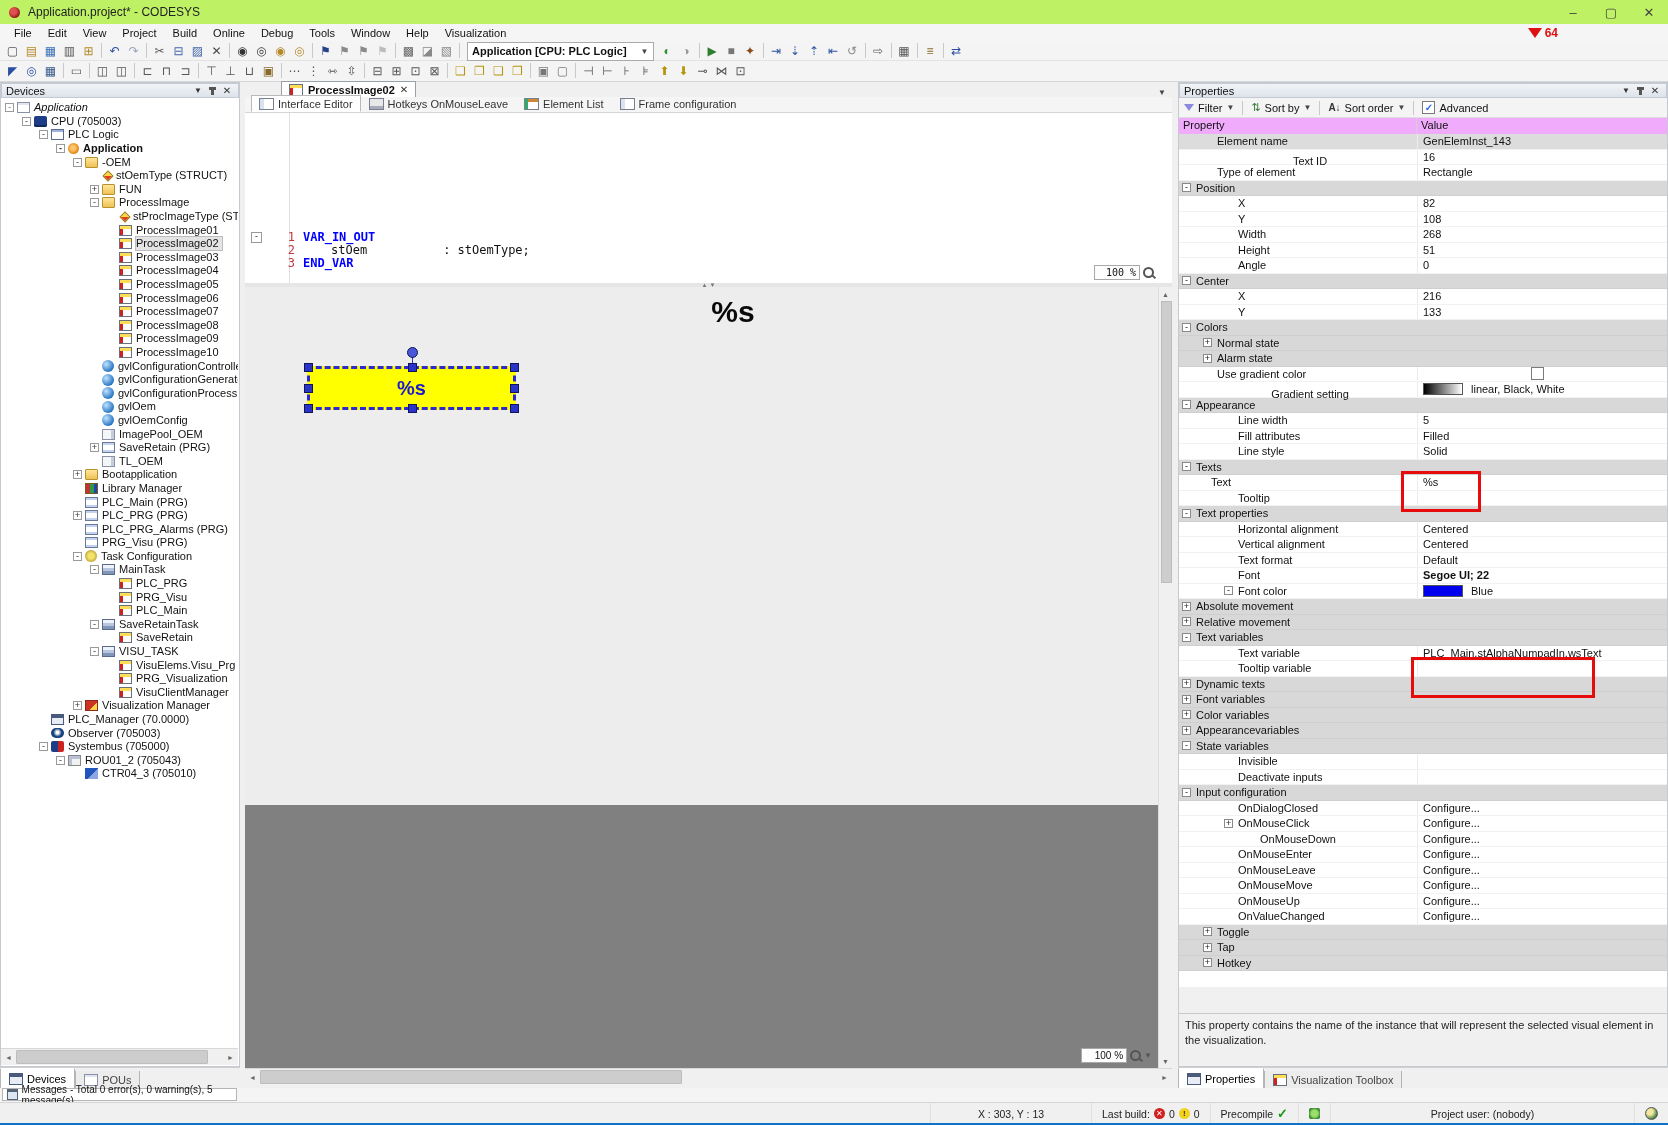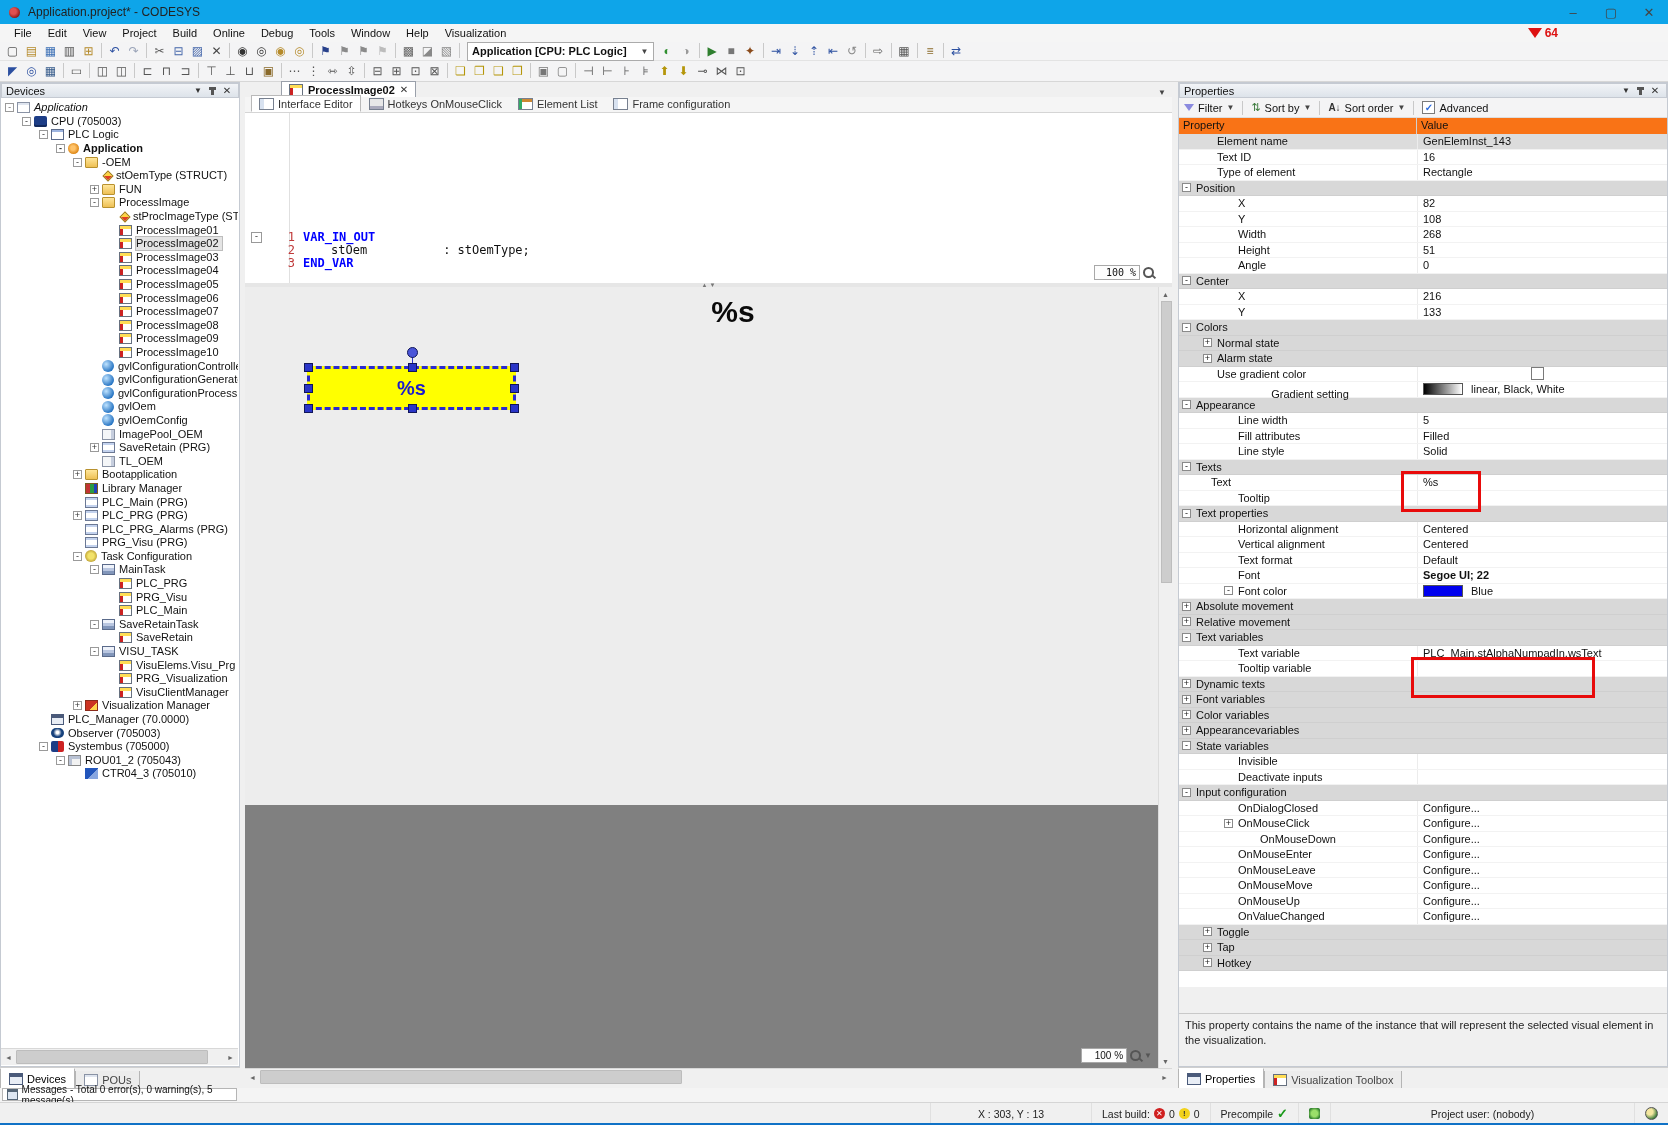"Application.project* - CODESYS" .titlebar { background: #0ea5e9 -> #bef264 }
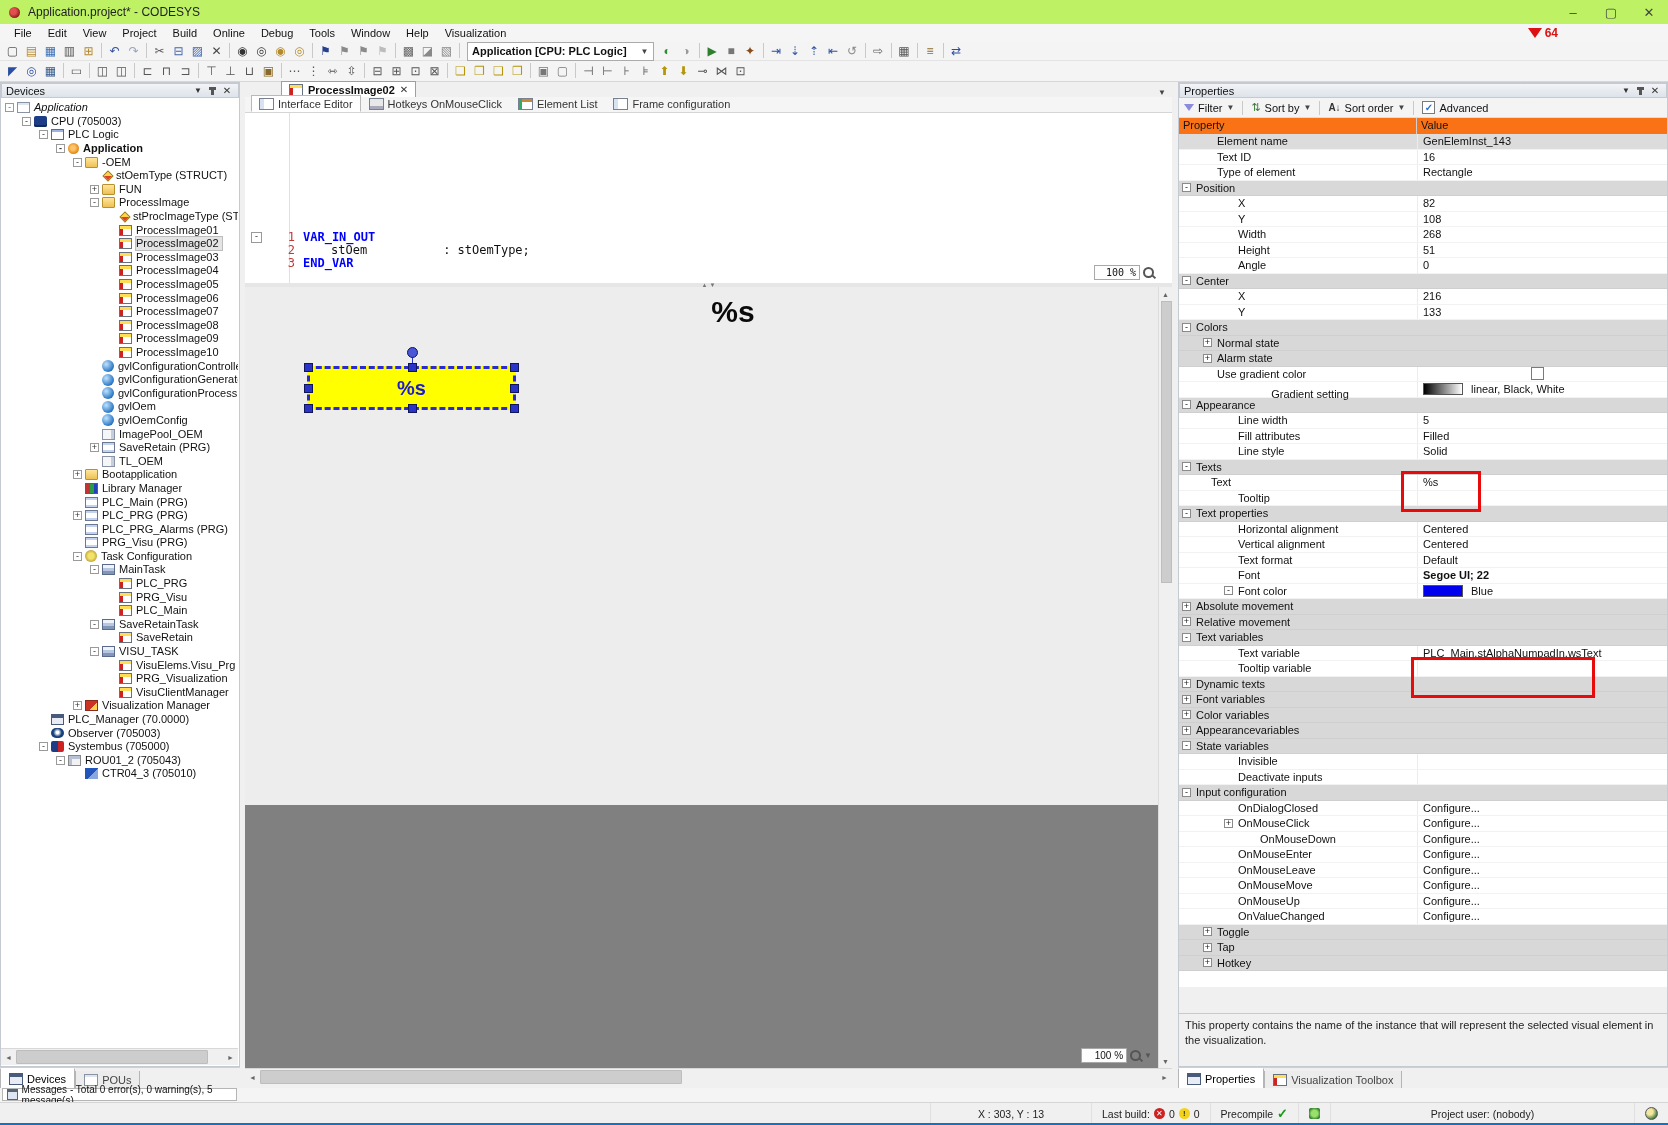"Hotkeys OnMouseClick" span { text: OnMouseClick -> OnMouseLeave }
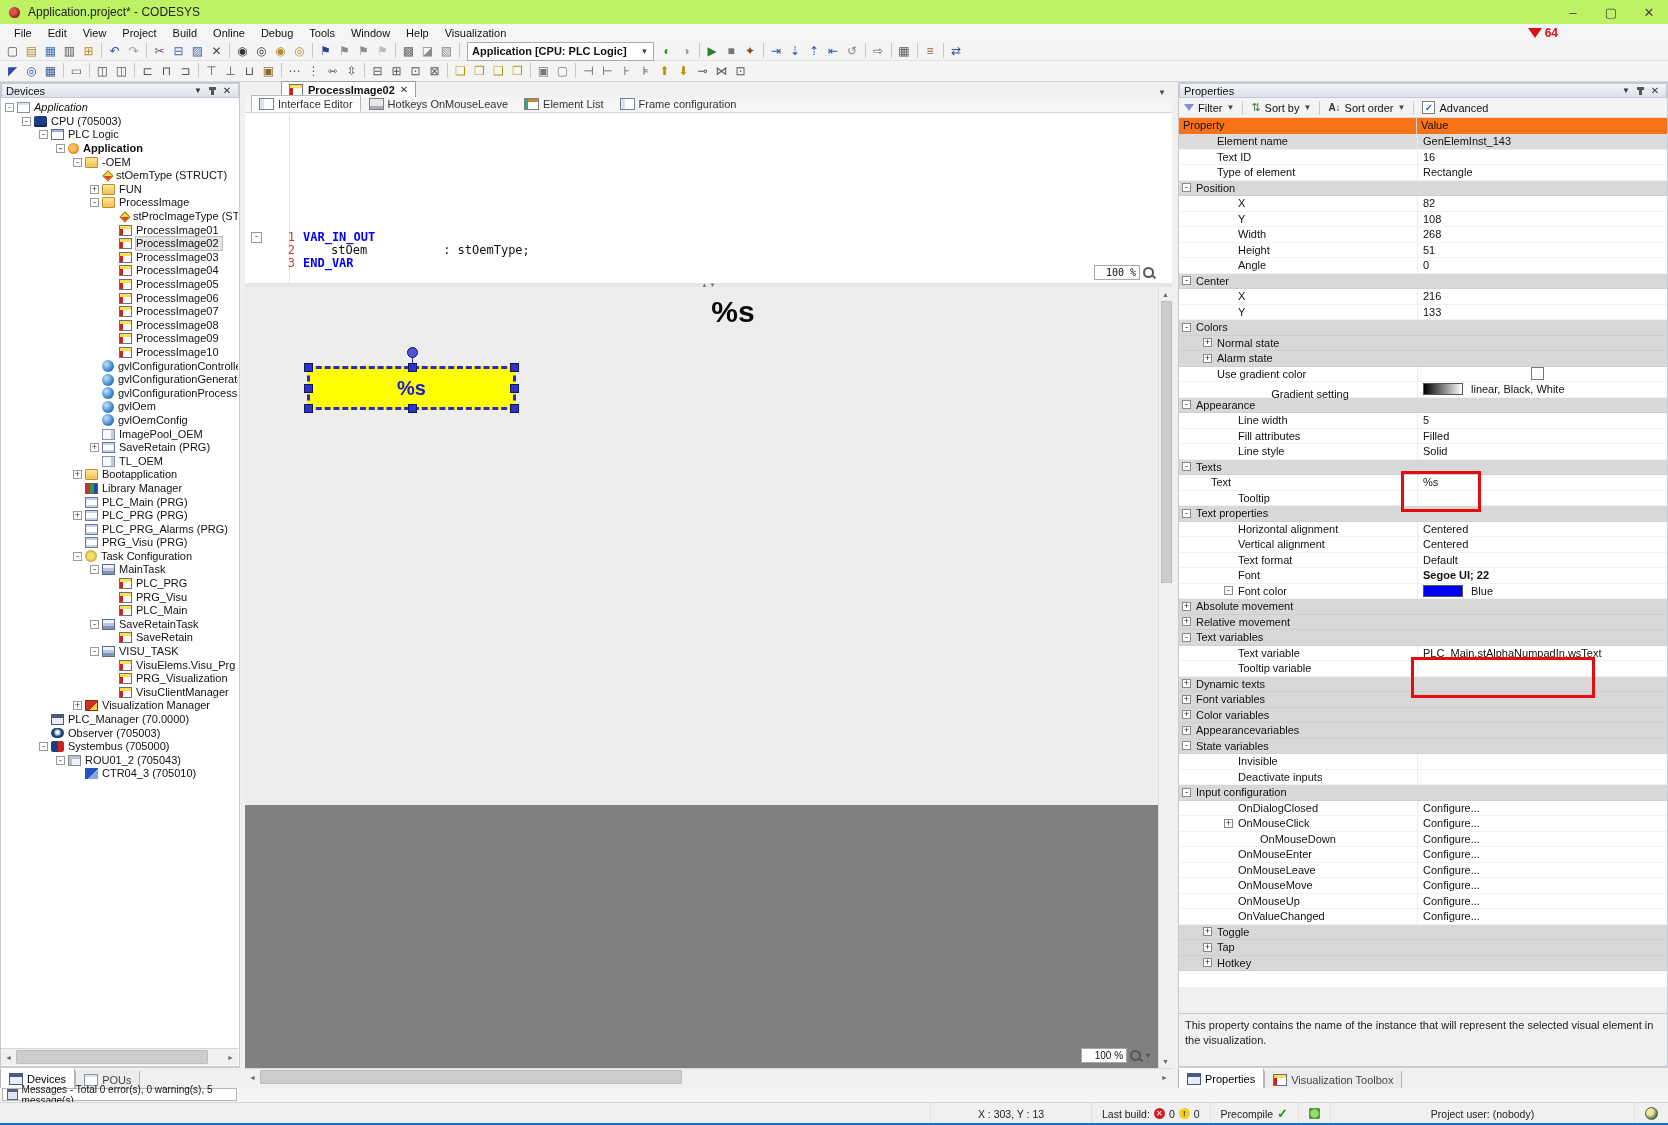"Property" .gridhead { background: #f97316 -> #f0abfc }
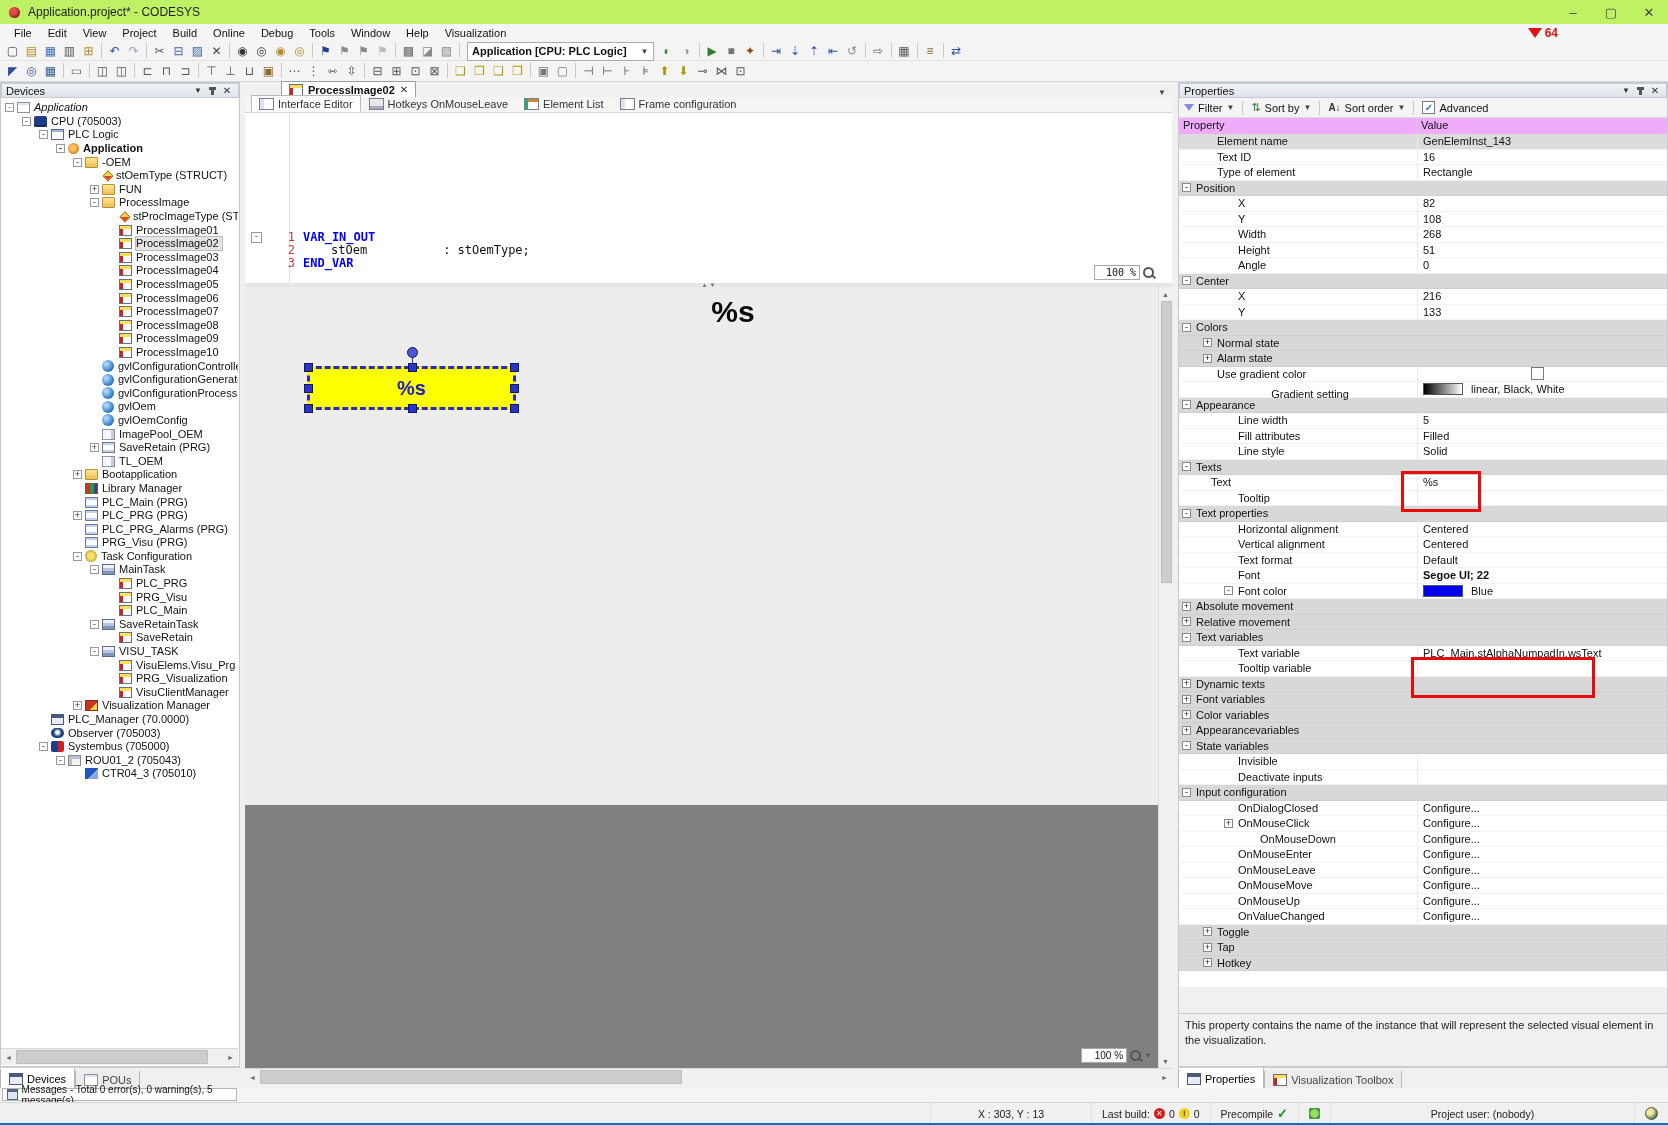"Text ID" div.pname { flex-direction: none -> column }
